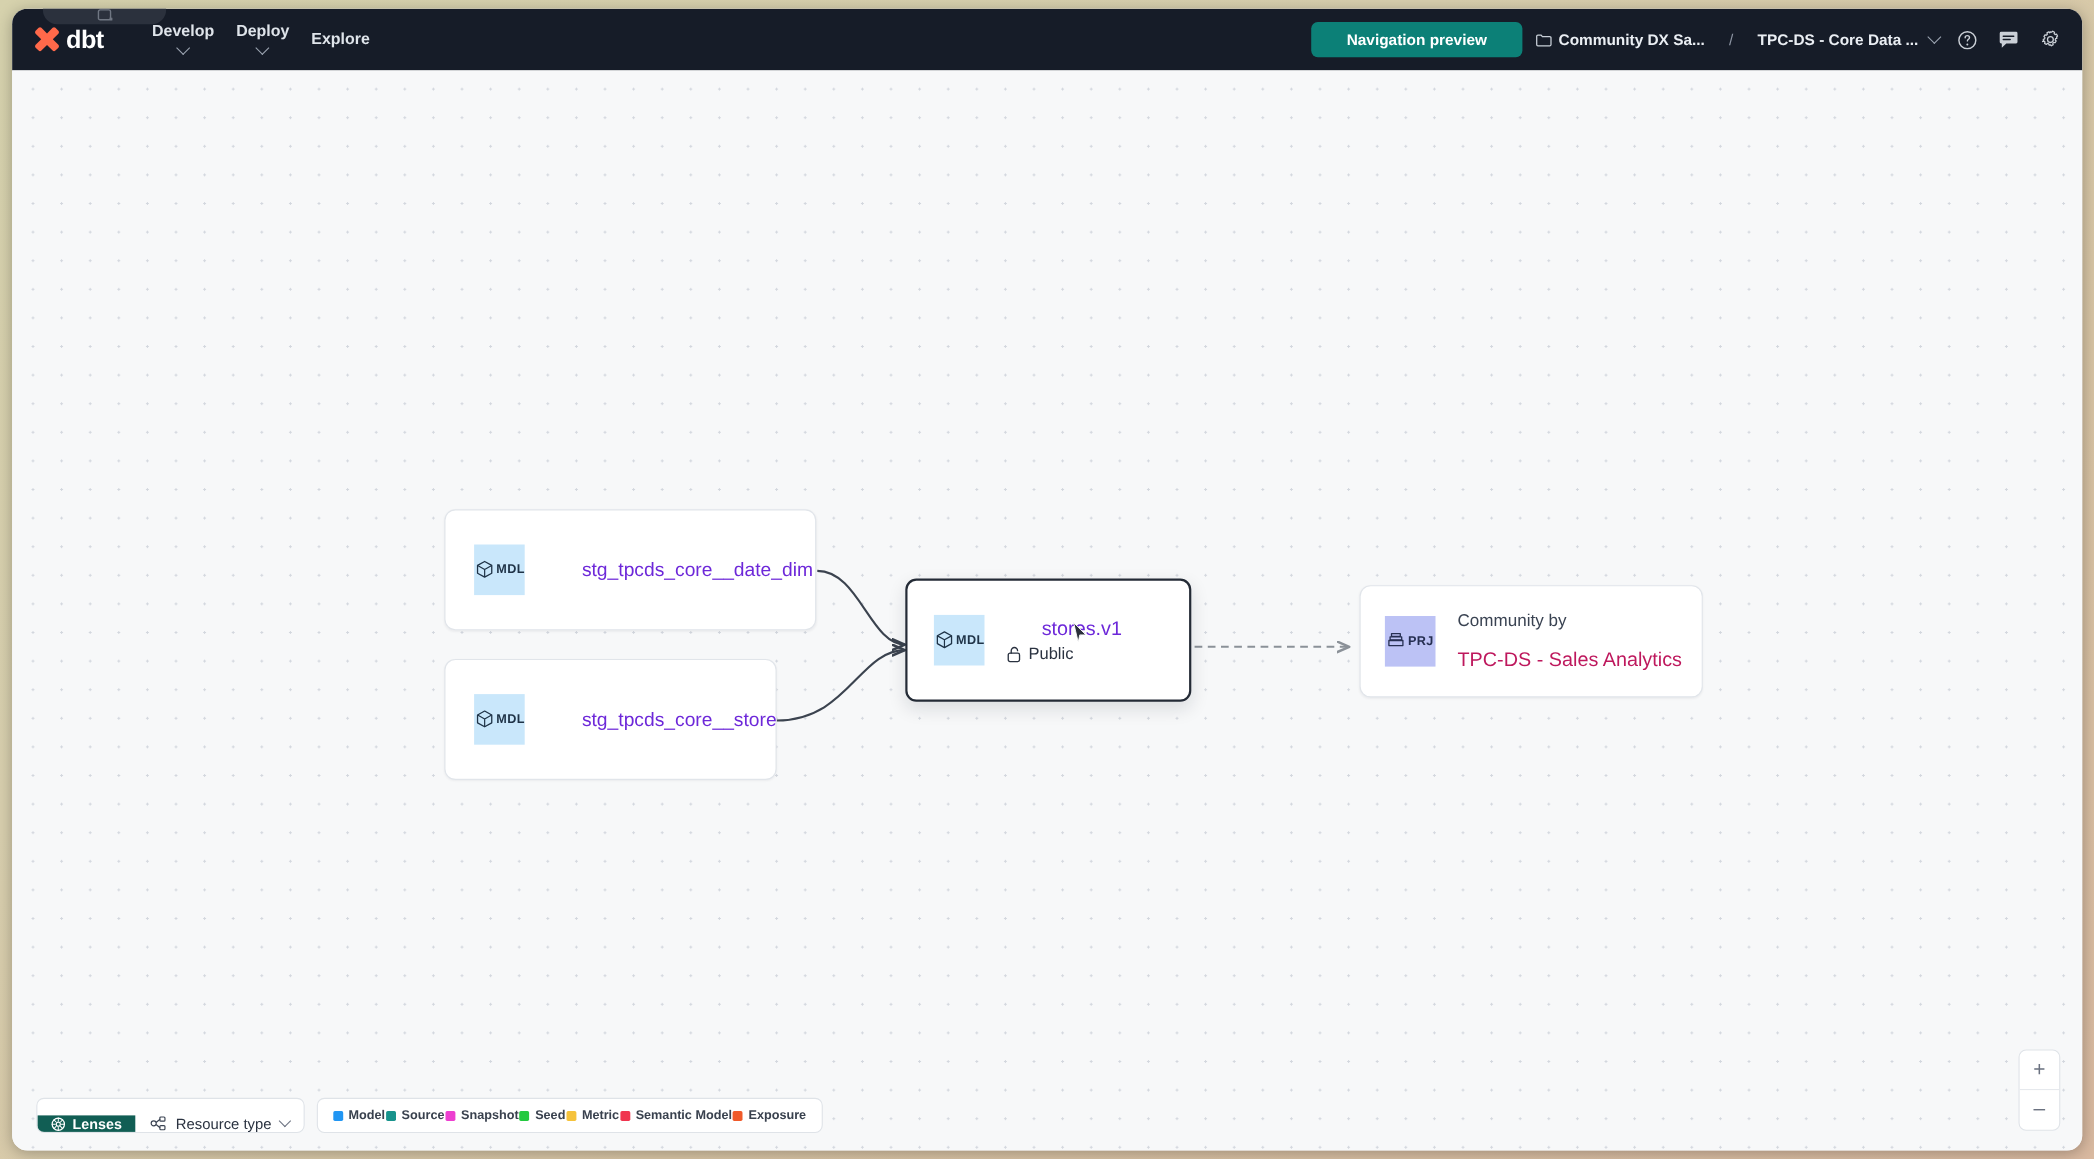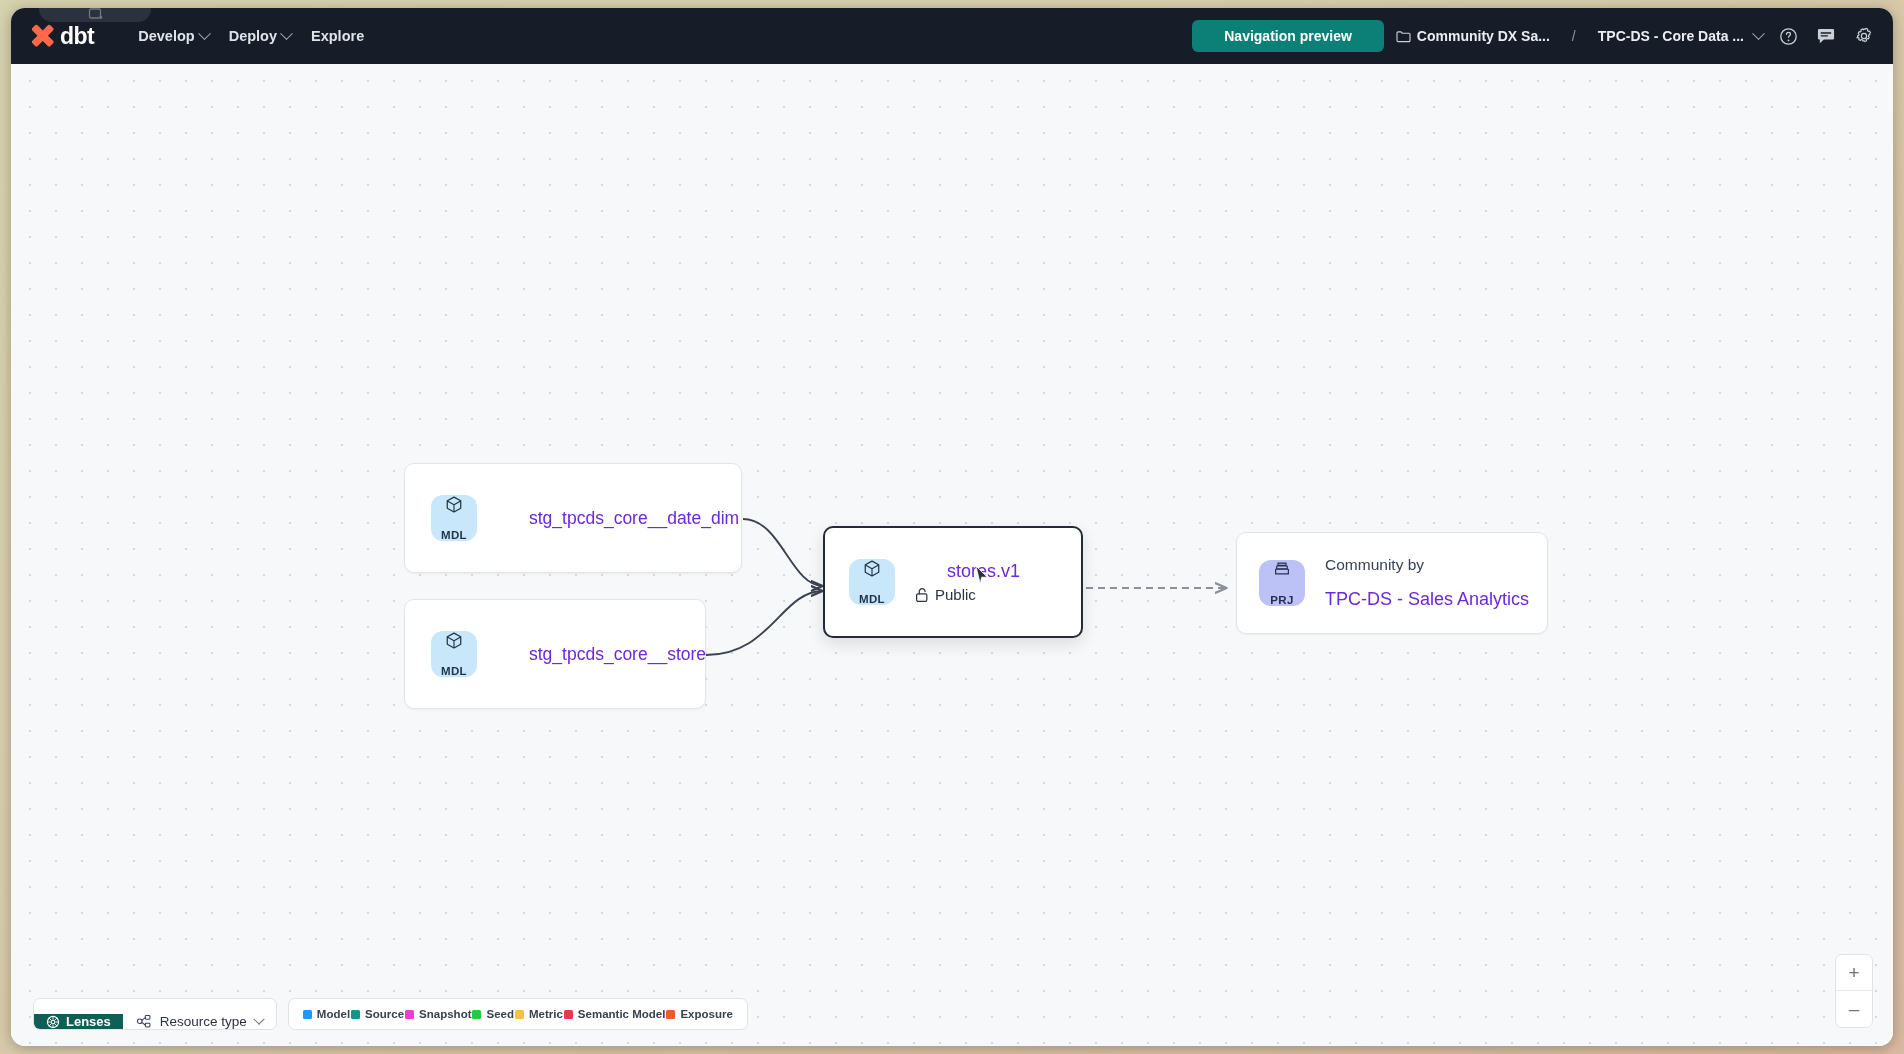"Develop" .nav-item { flex-direction: none -> column }
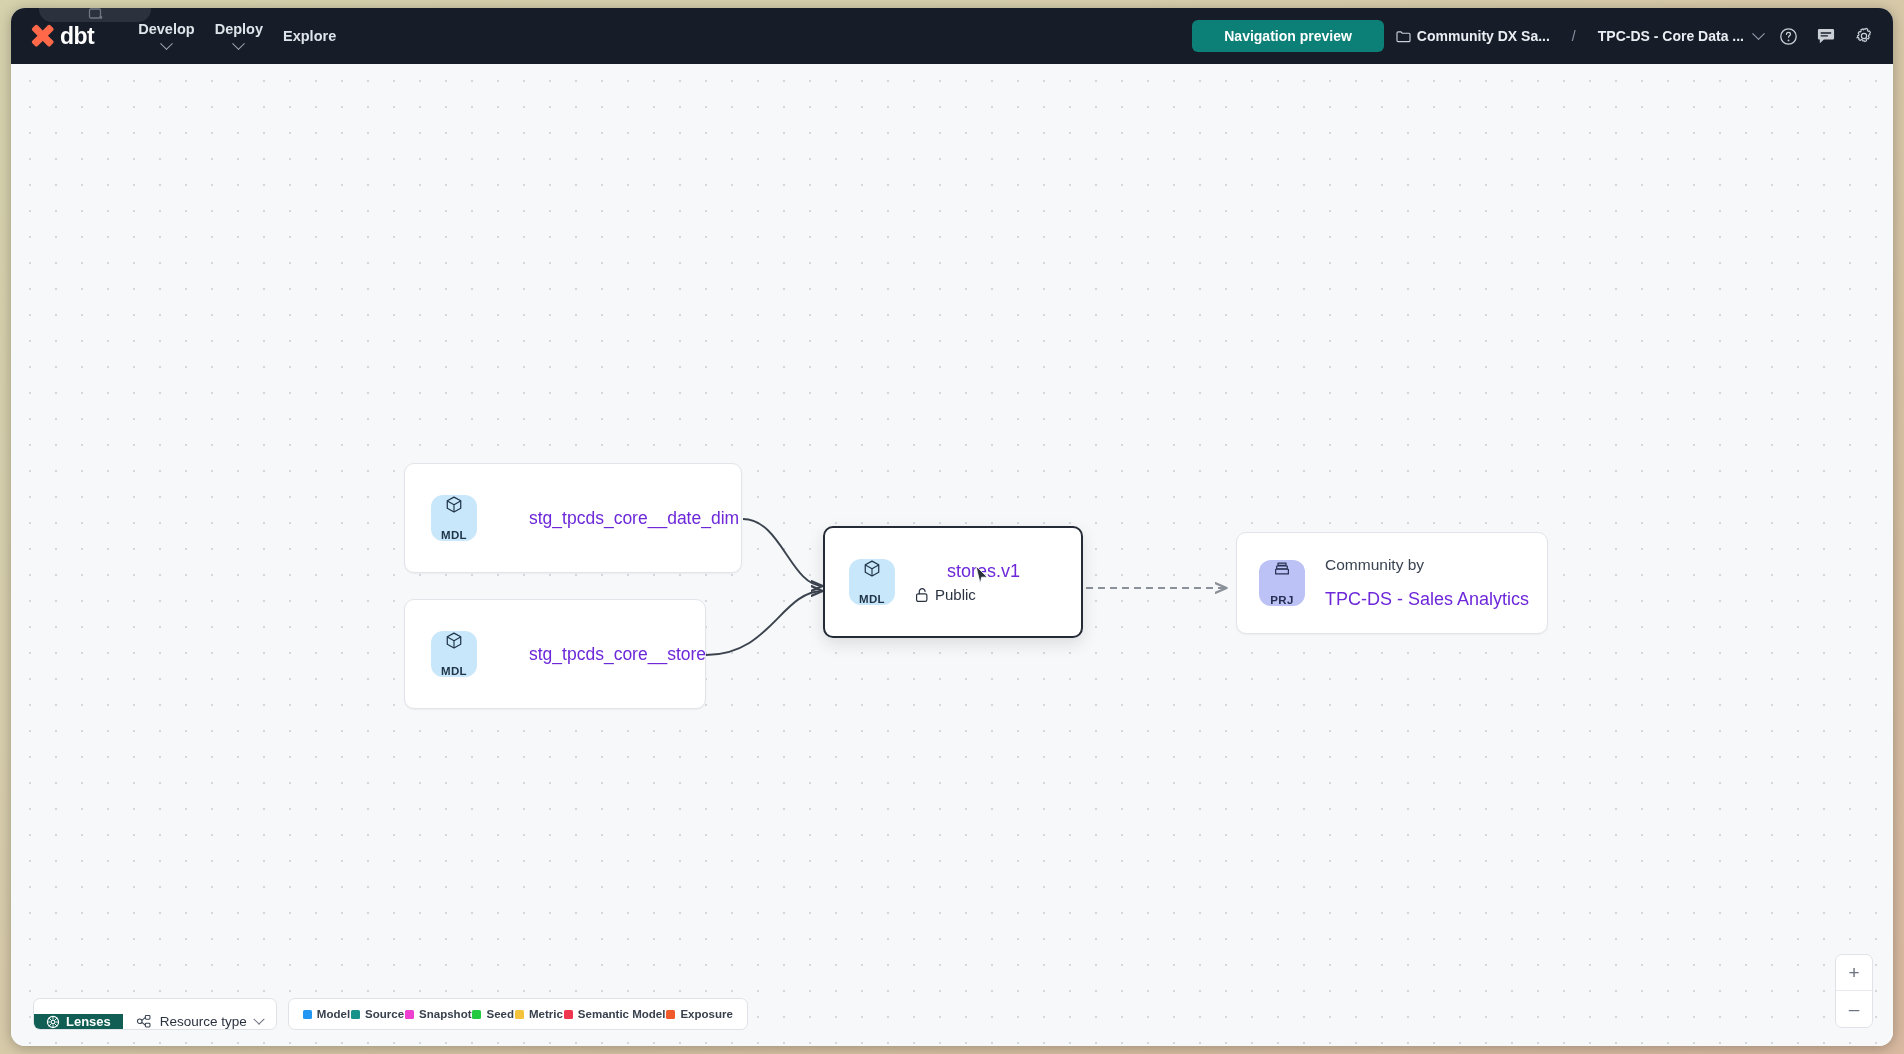"MDL" .badge { border-radius: 12px -> 0; flex-direction: column -> row; justify-content: space-between -> flex-start }
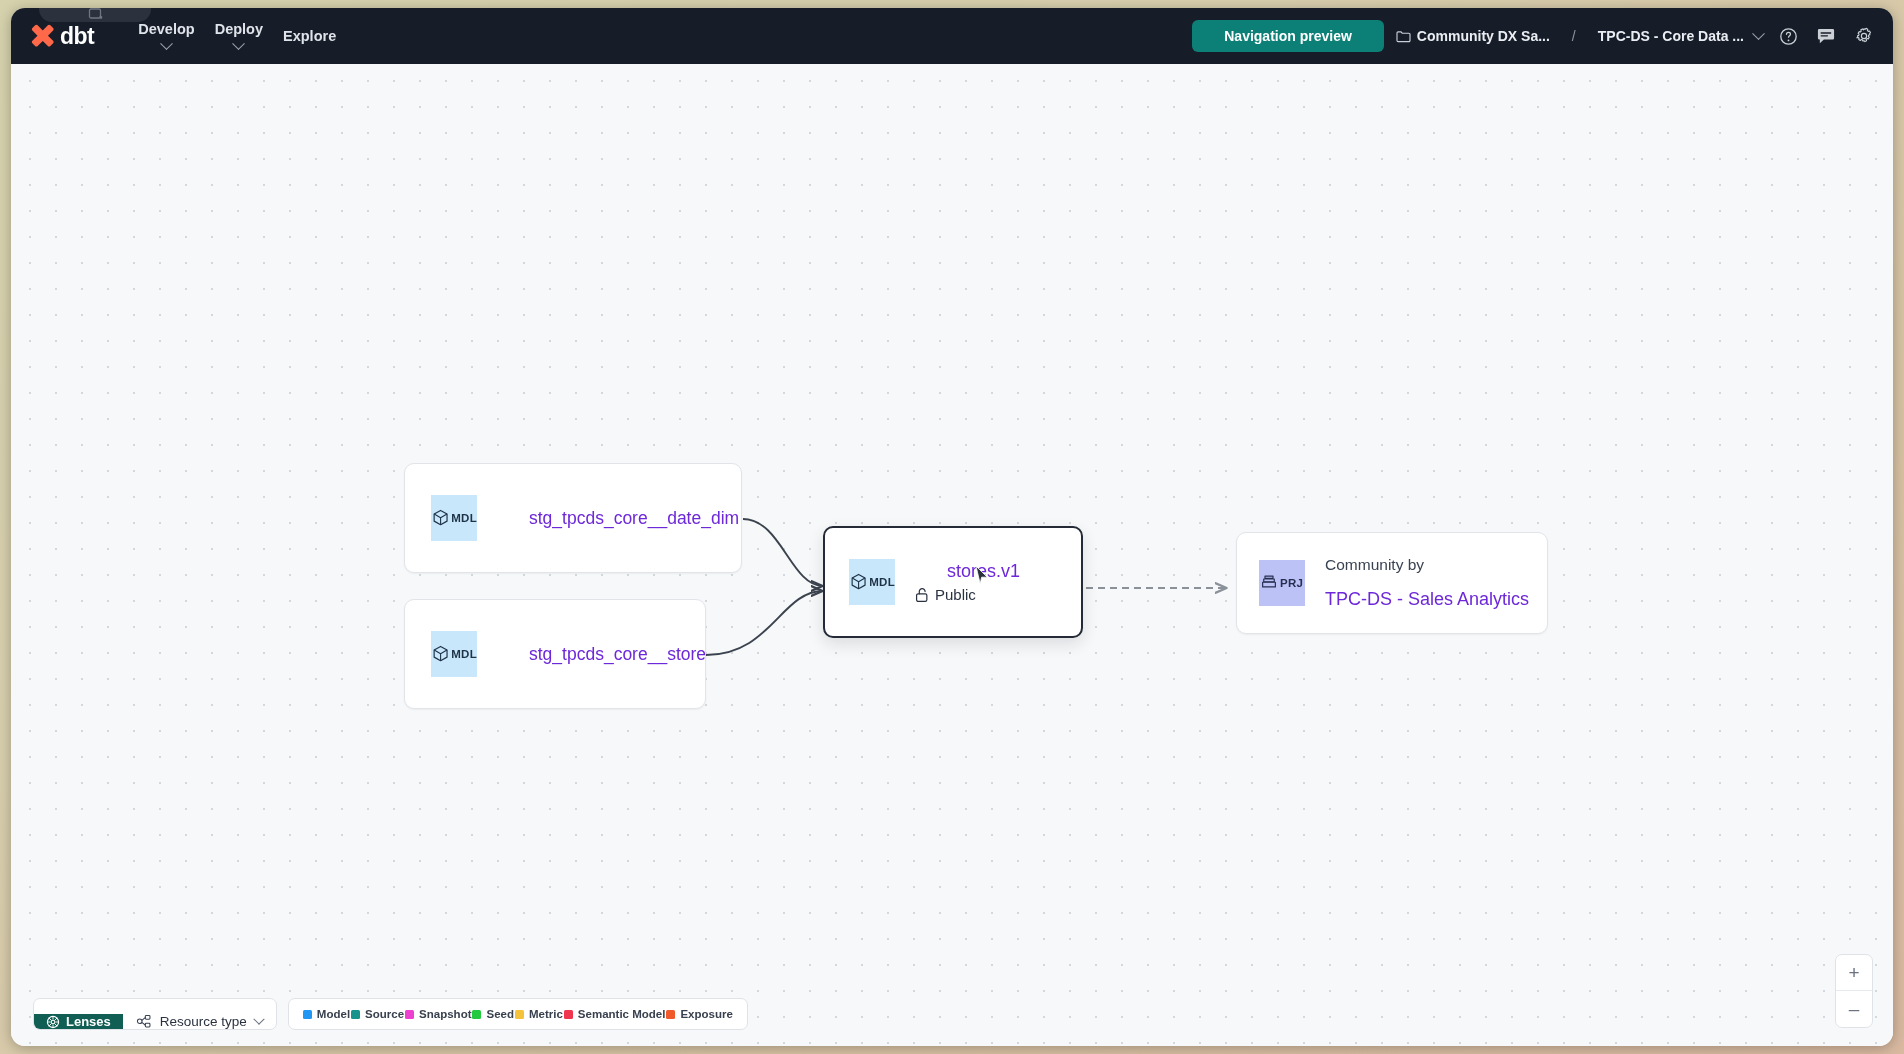"TPC-DS - Sales Analytics" .node-name-big { color: #6d28d9 -> #be185d }
